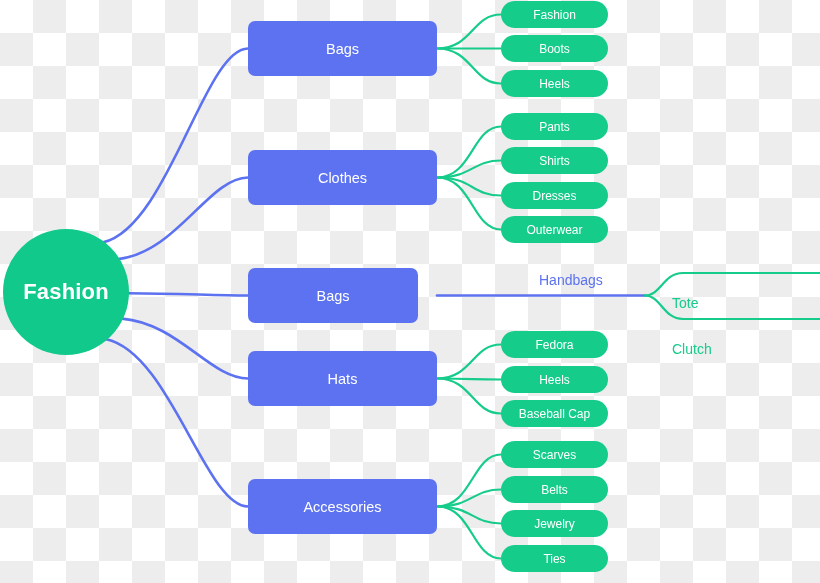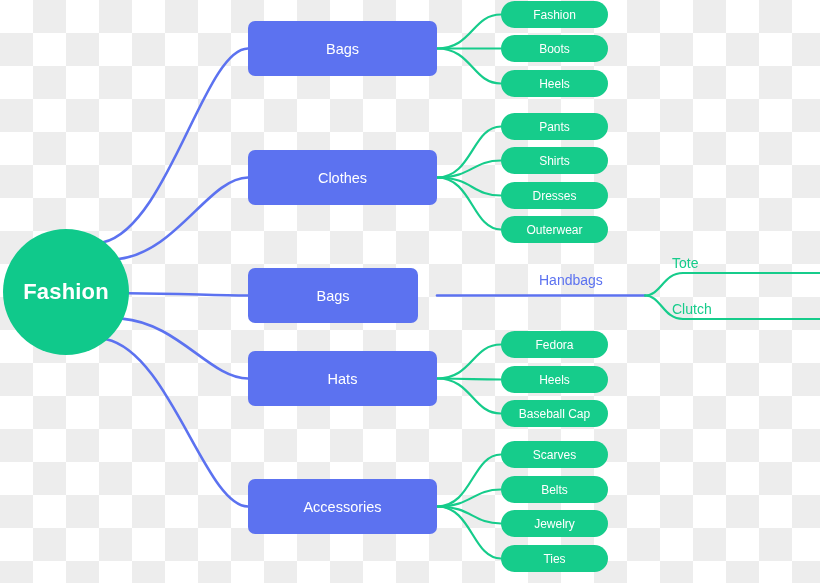"Tote" .edge-label.green-label { margin-top: none -> 40px }
